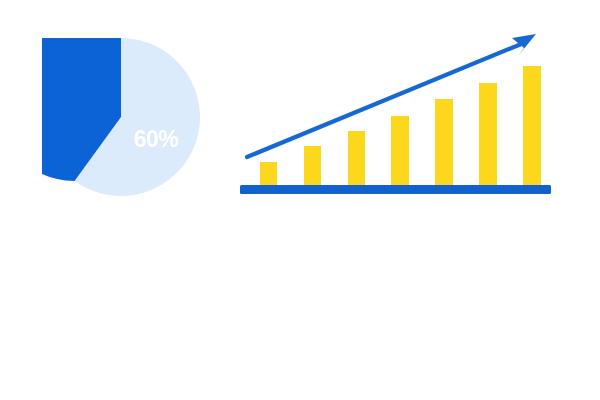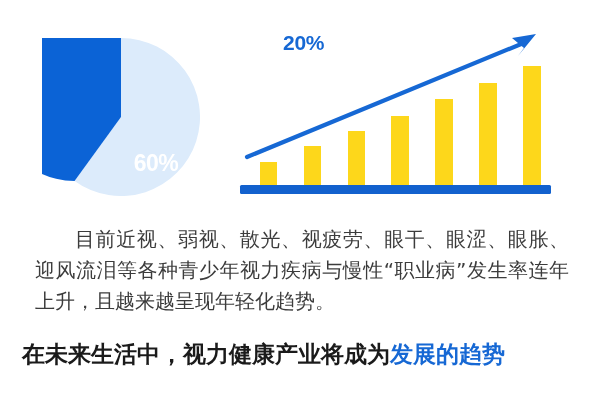"20%" span.growth-pct { html: <span>20%</span> -> none }
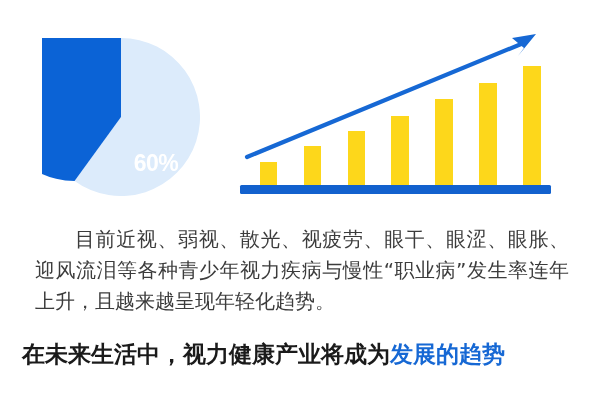"60%" .pie-value-label { top: 150px -> 126px }
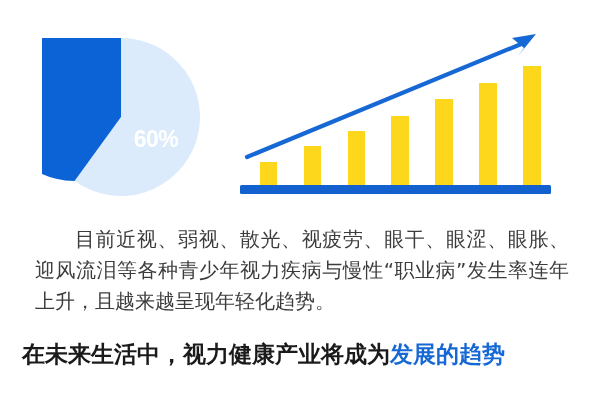"目前近视、弱视、散光、视疲劳、眼干、眼涩、眼胀、迎风流泪等各种青少年视力疾病与慢" p.body-paragraph { html: <p>目前近视、弱视、散光、视疲劳、眼干、眼涩、眼胀、迎风流泪等各种青少年视力疾病与慢性“职业病”发生率连年上升，且越来越呈现年轻化趋势。</p> -> none }
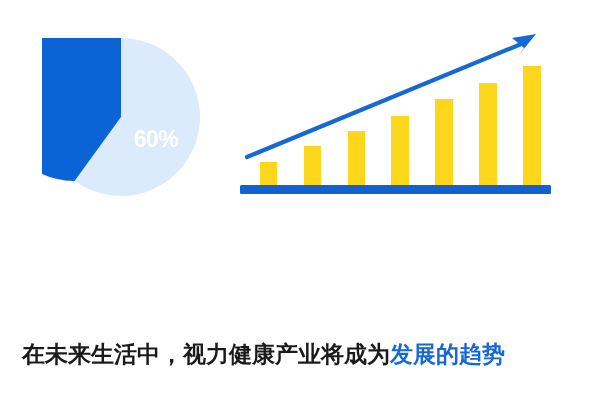"在未来生活中，视力健康产业将成为发展的趋势" p.headline { html: <p> <span>在未来生活中，视力健康产业将成为</span><span>发展的趋势</span> </p> -> none }
